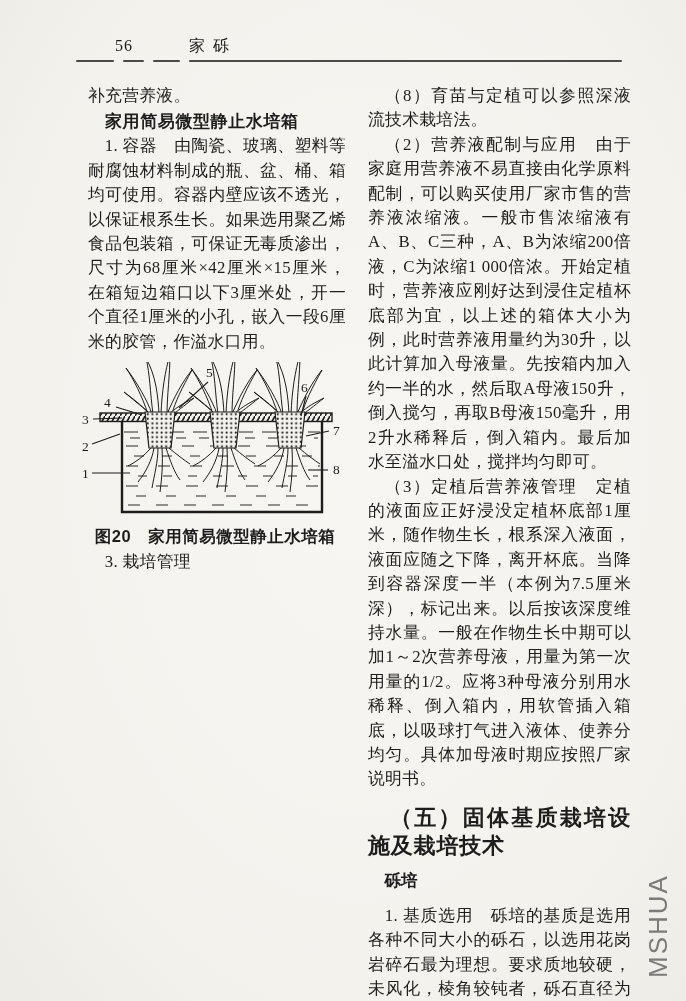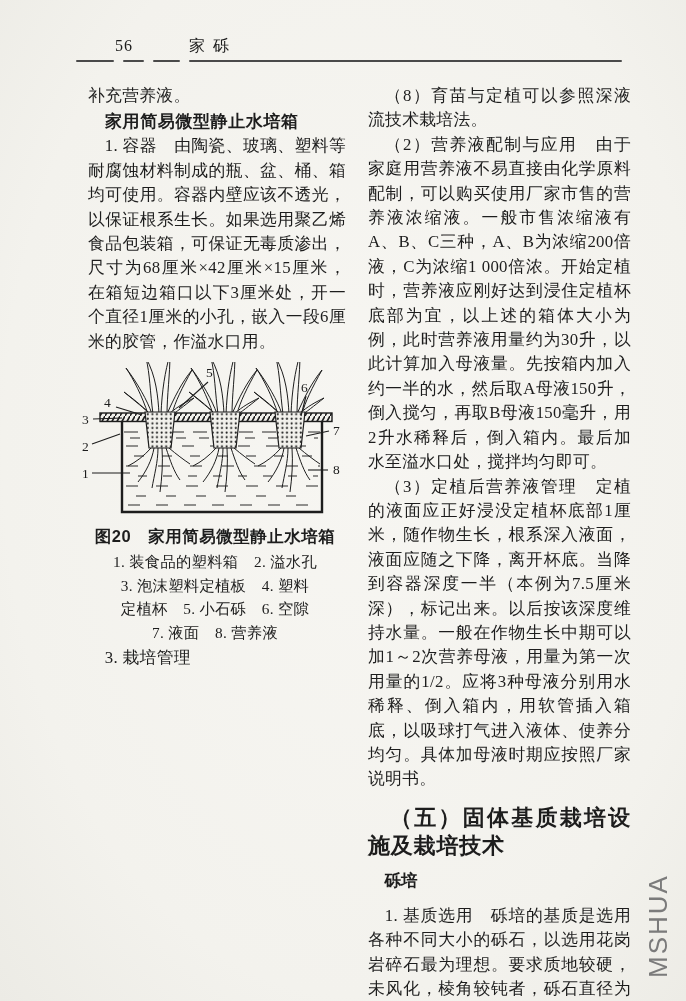"1. 装食品的塑料箱 2. 溢水孔" div.legend { html: <div> <div>1. 装食品的塑料箱 2. 溢水孔</div> <div>3. 泡沫塑料定植板 4. 塑料</div> <div>定植杯 5. 小石砾 6. 空隙</div> <div>7. 液面 8. 营养液</div> </div> -> none }
